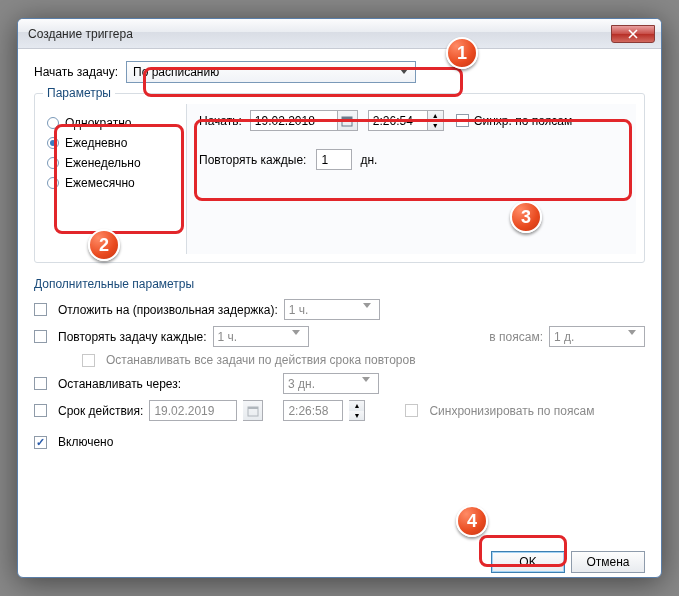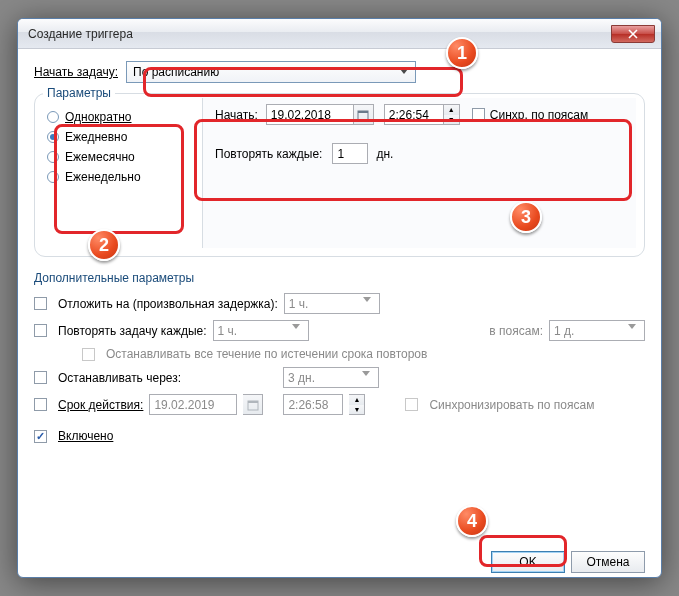"Начать задачу:" .underline { text-decoration: underline -> none }
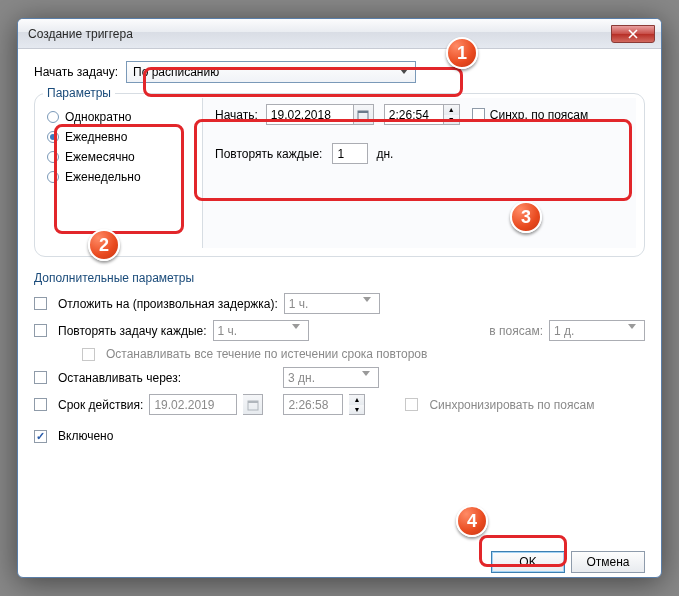"Параметры" .fieldset { border-radius: 11px -> 3px; padding: 4px 8px 8px 8px -> 10px 8px 8px 8px }
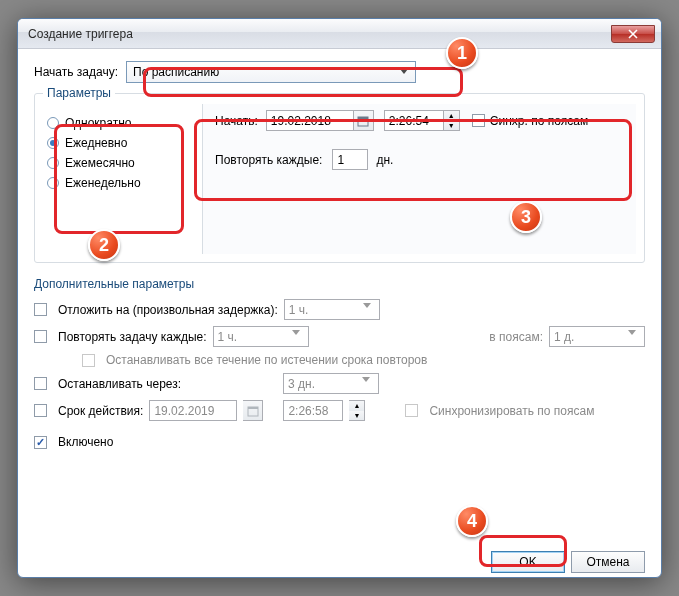"Однократно" .params { gap: 24px -> 8px }
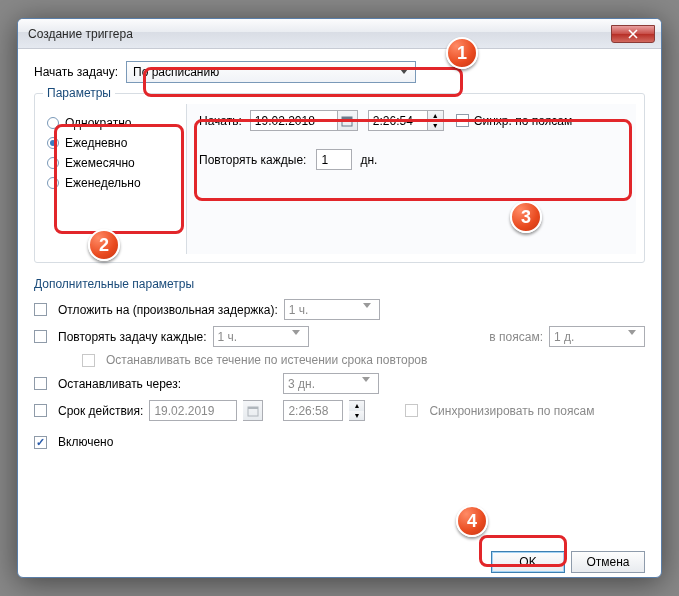"Ежемесячно" label.radiolabel { order: before "Еженедельно" -> after "Еженедельно" }
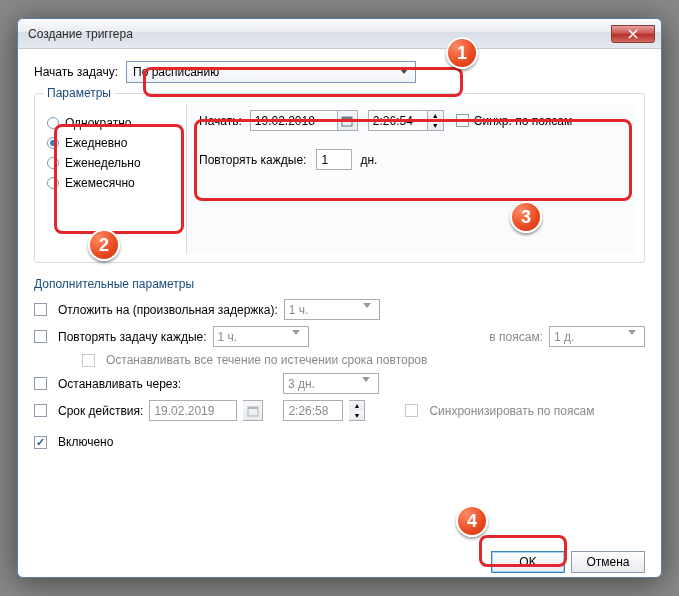"Останавливать все течение по истечении" span.disabled { text: течение по истечении -> задачи по действия }
